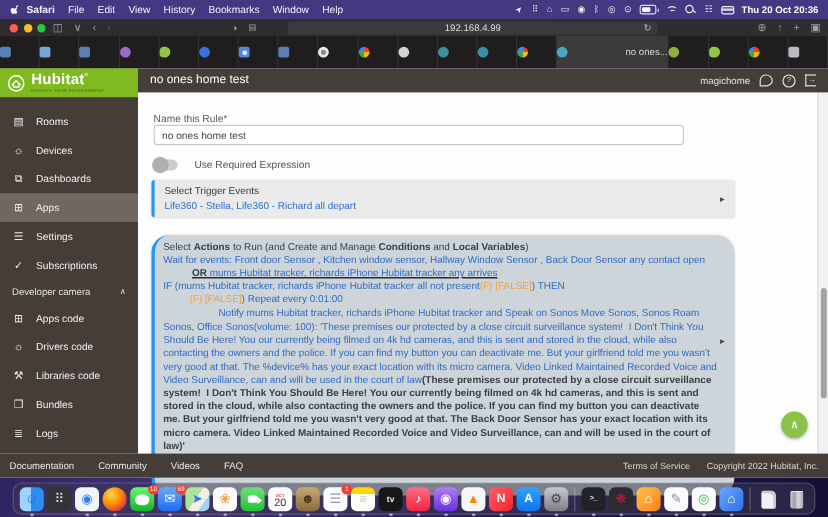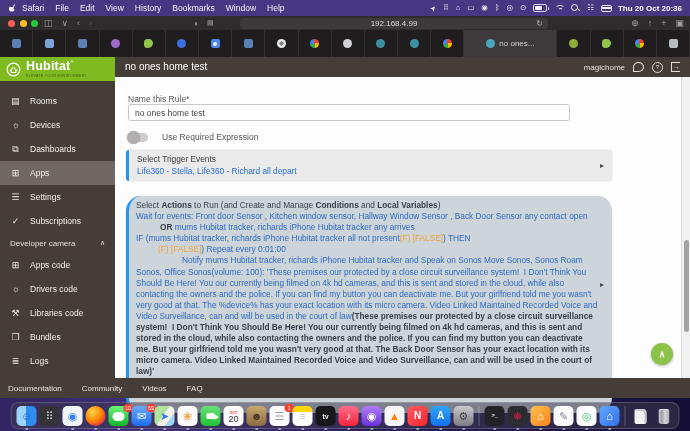"Safari" .menu-item.bold { font-weight: normal -> bold }
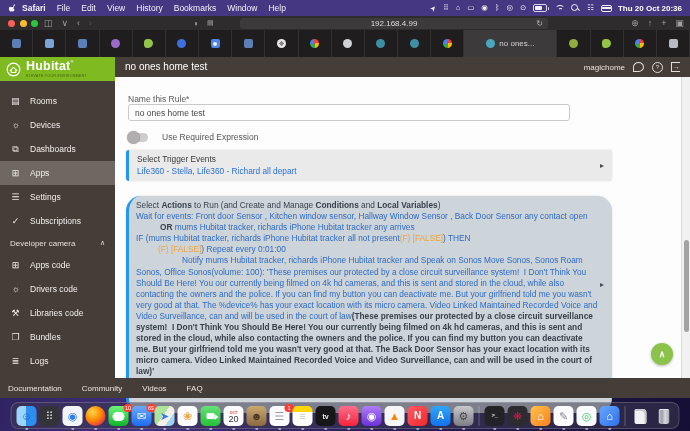"no ones..." .tab { justify-content: center -> space-between }
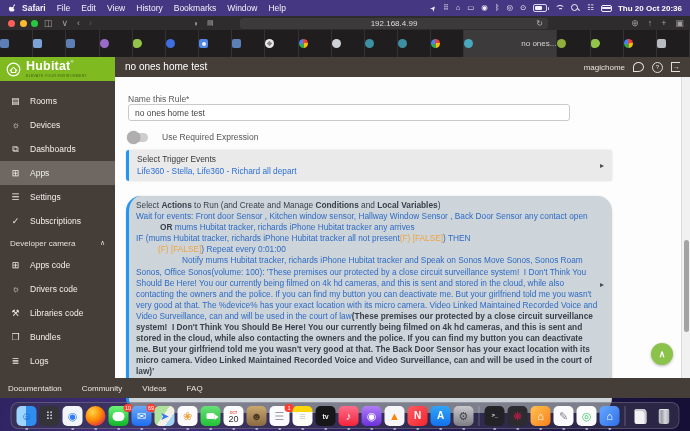"OR mums Hubitat tracker, richards" div.action-line { text-decoration: none -> underline }
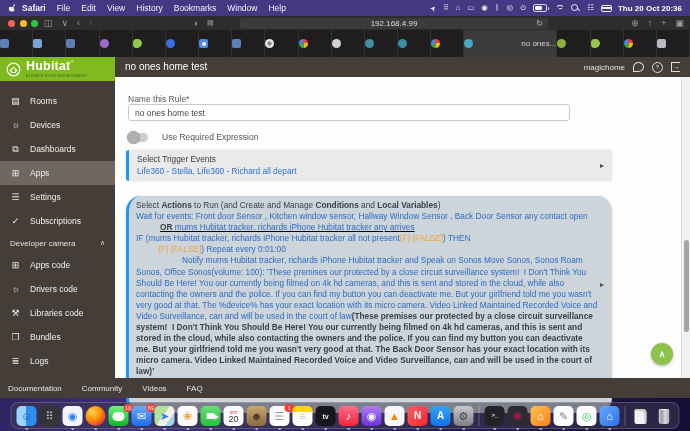"Terms of Service" div { html: none -> <div> <span>Terms of Service</span> <span>Copyright 2022 Hubitat, Inc.</span> </div> }
